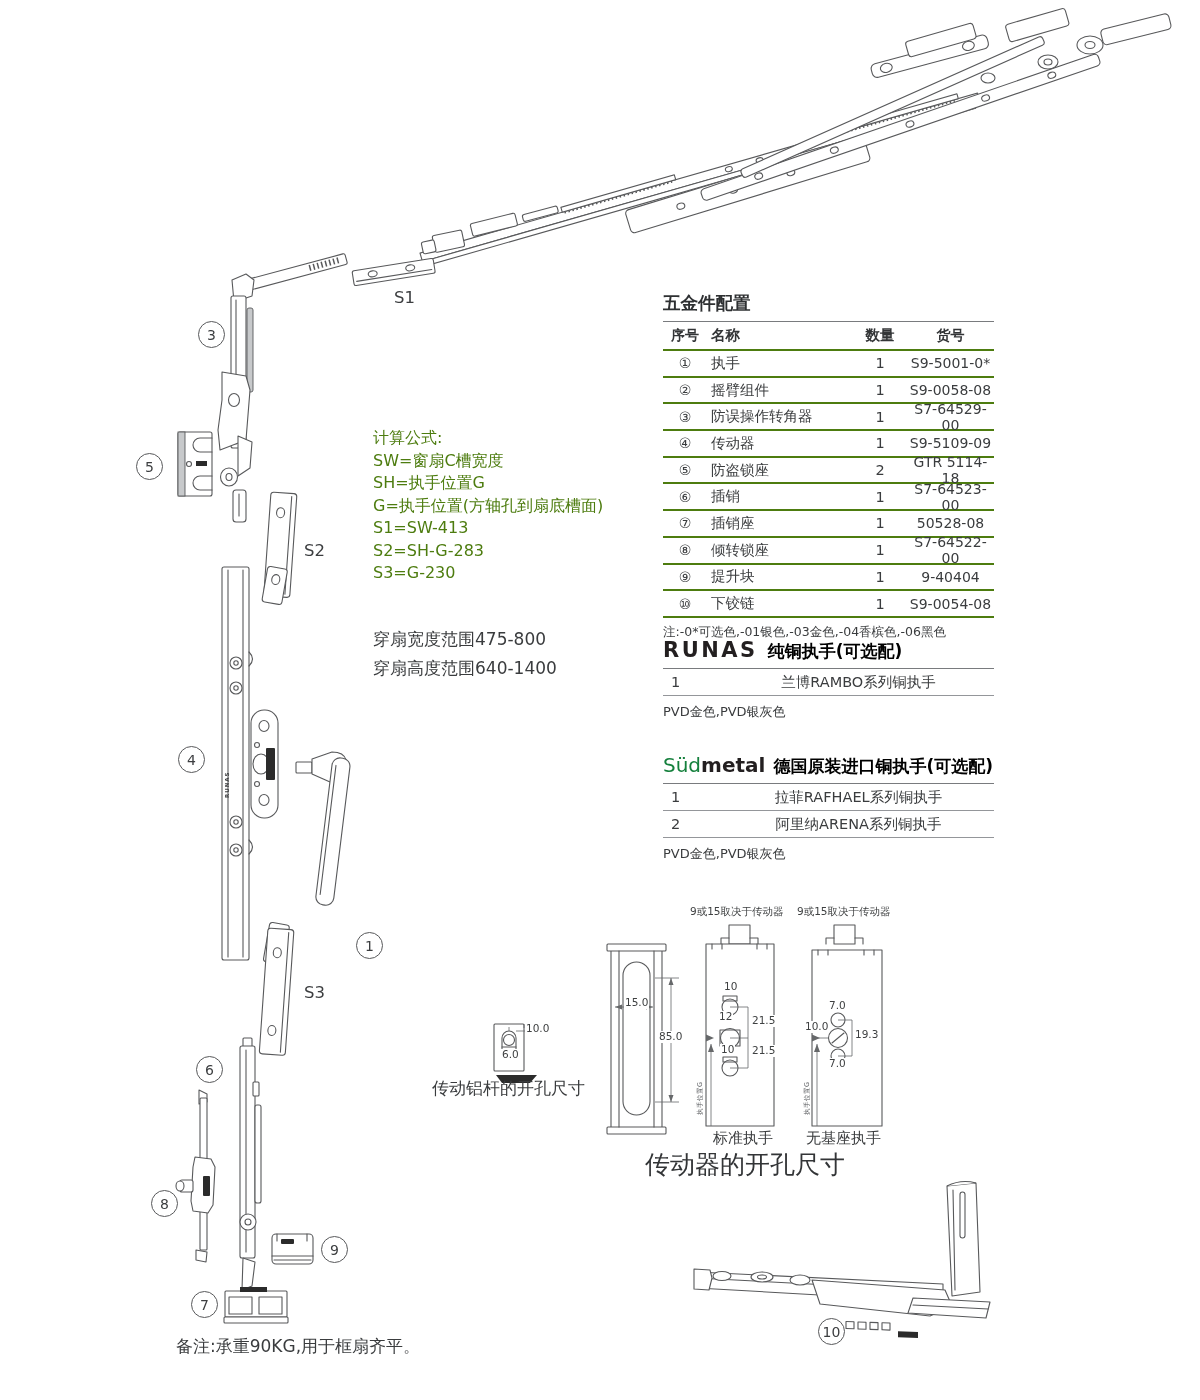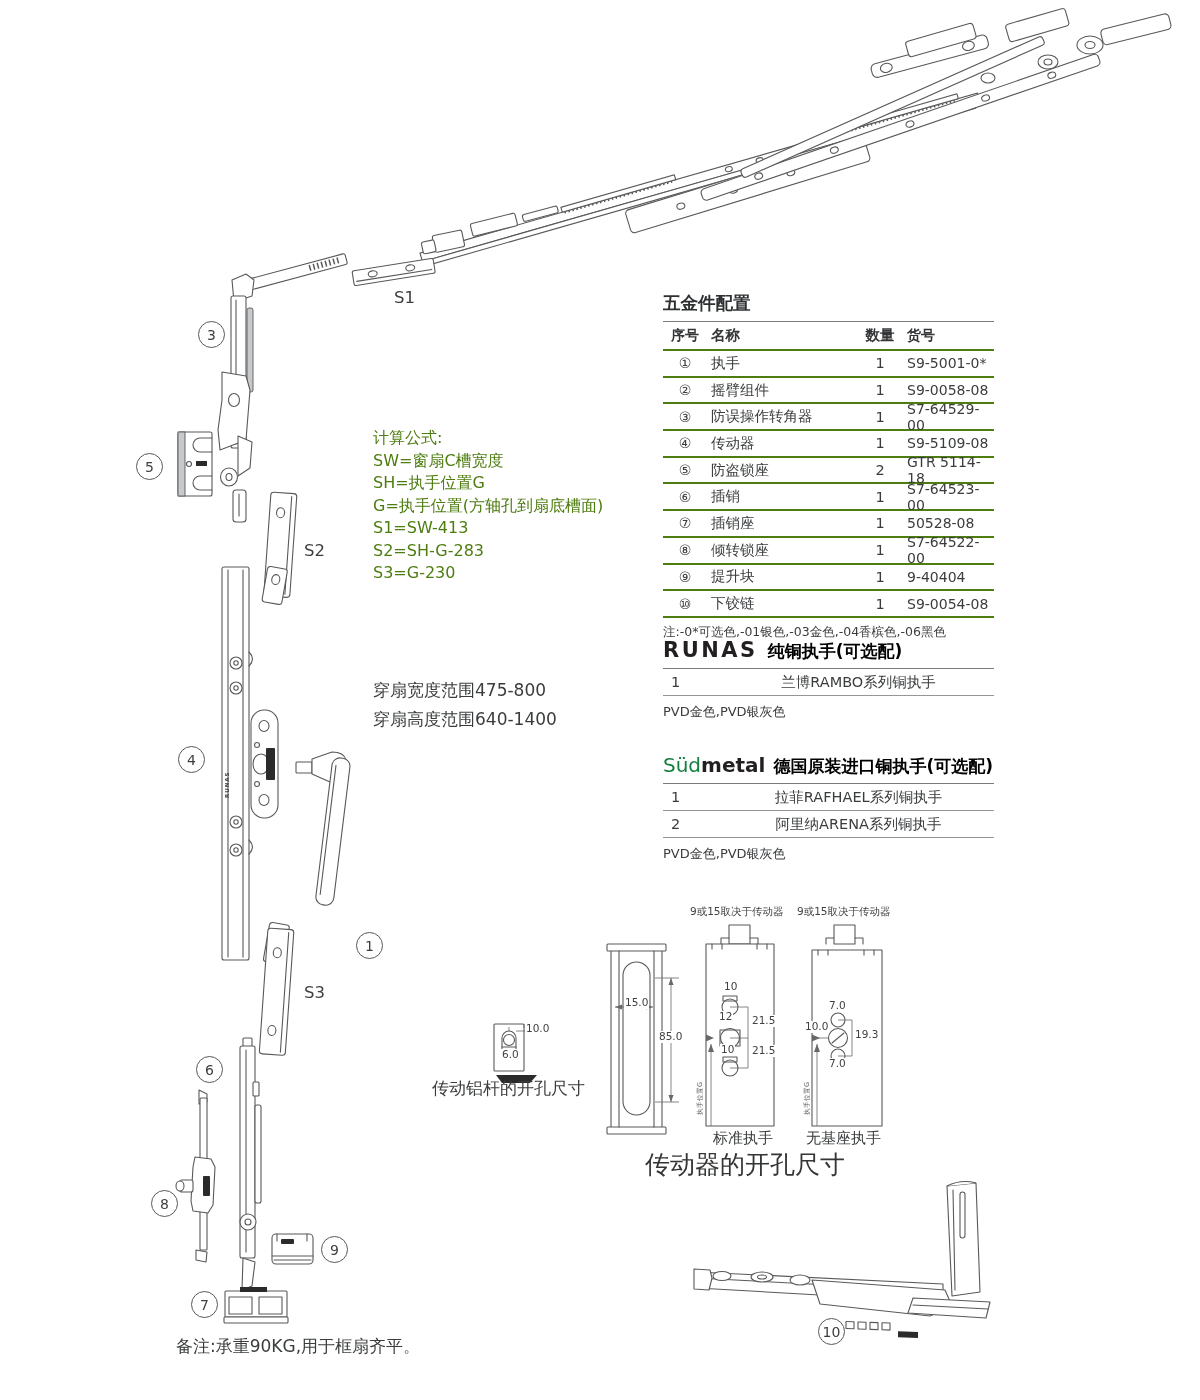"货号" .c-code { text-align: none -> center }
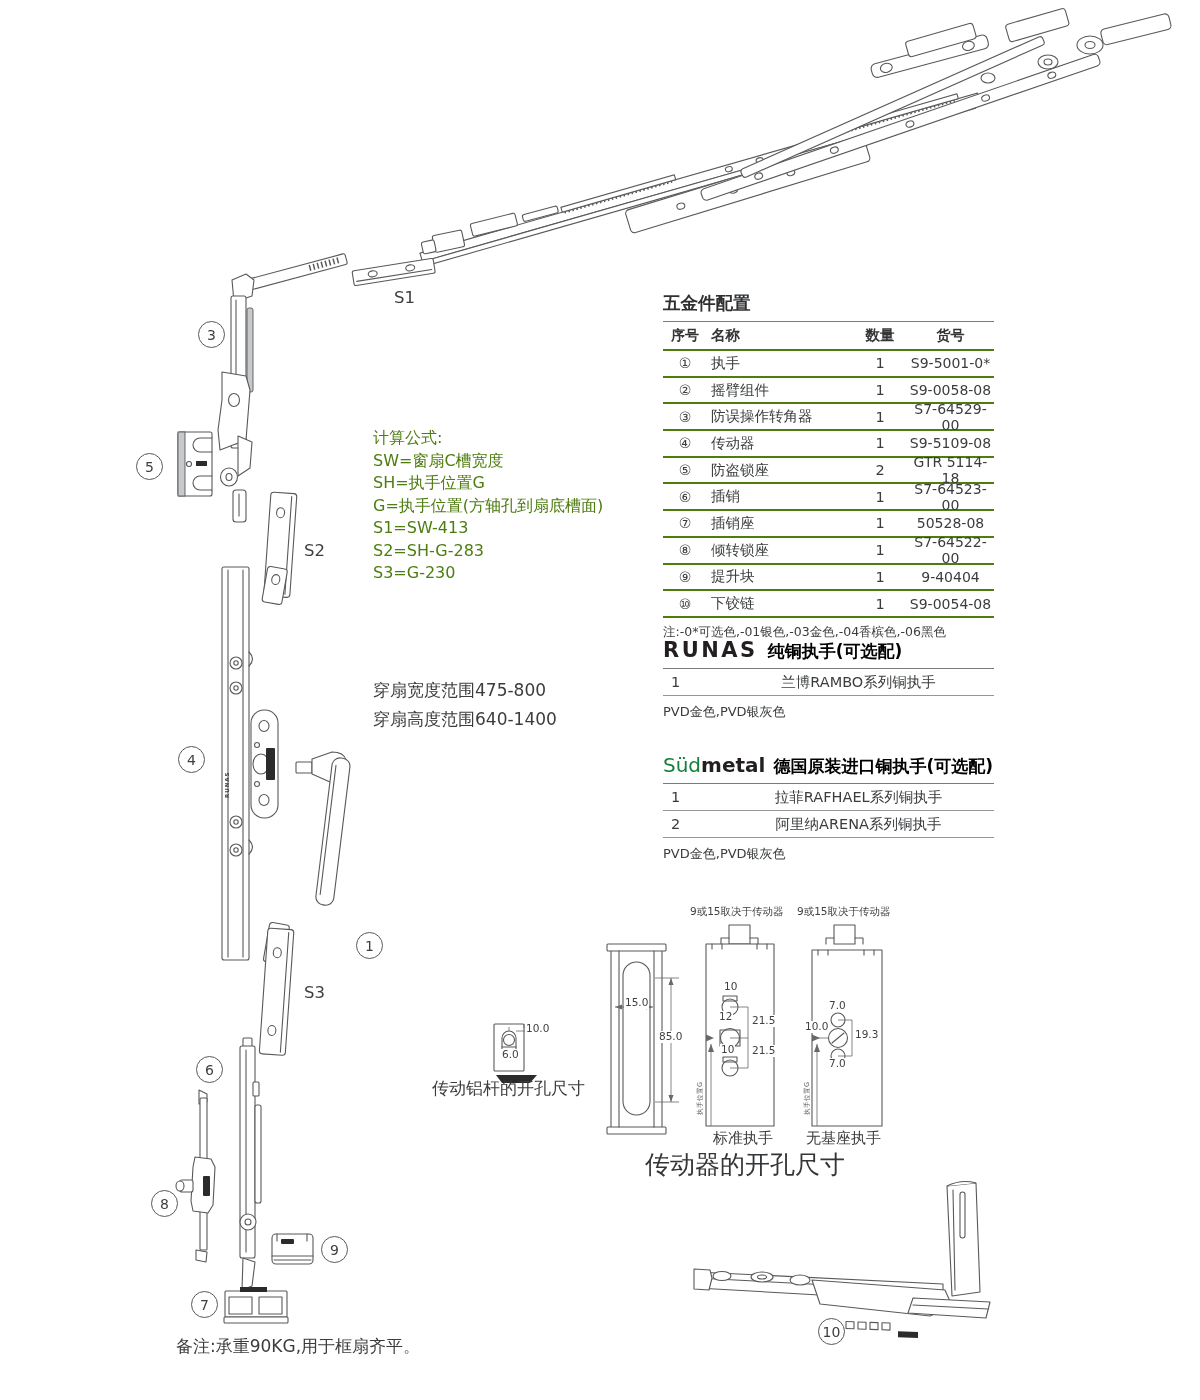"S9-5109-08" span.c-code { text: S9-5109-08 -> S9-5109-09 }
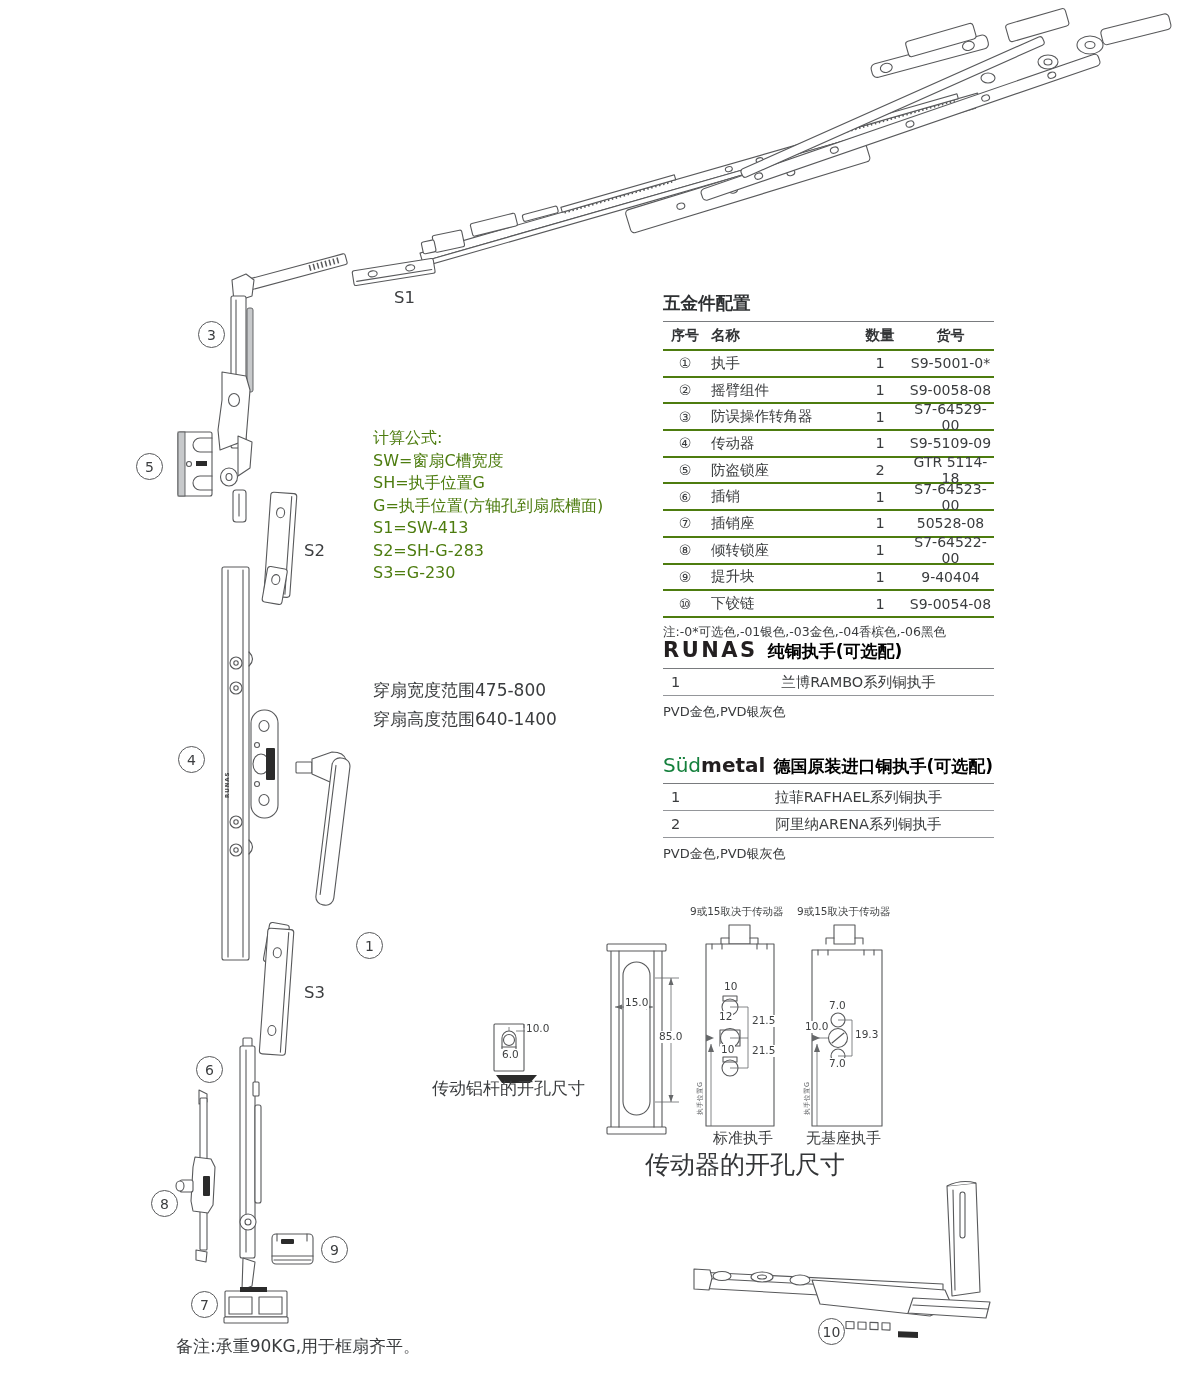"穿扇宽度范围475-800" div.rangeblock { top: 676px -> 625px }
